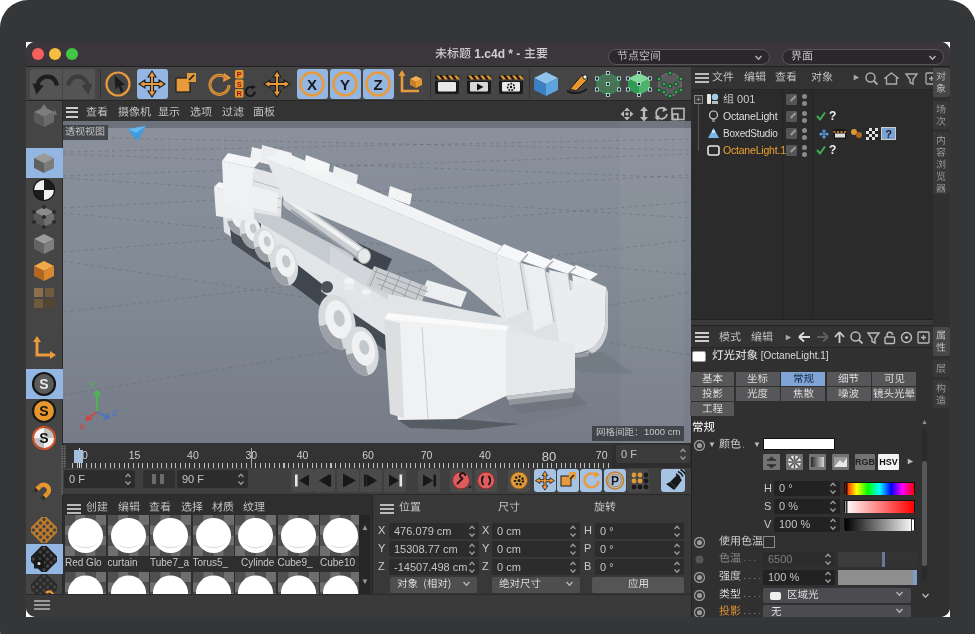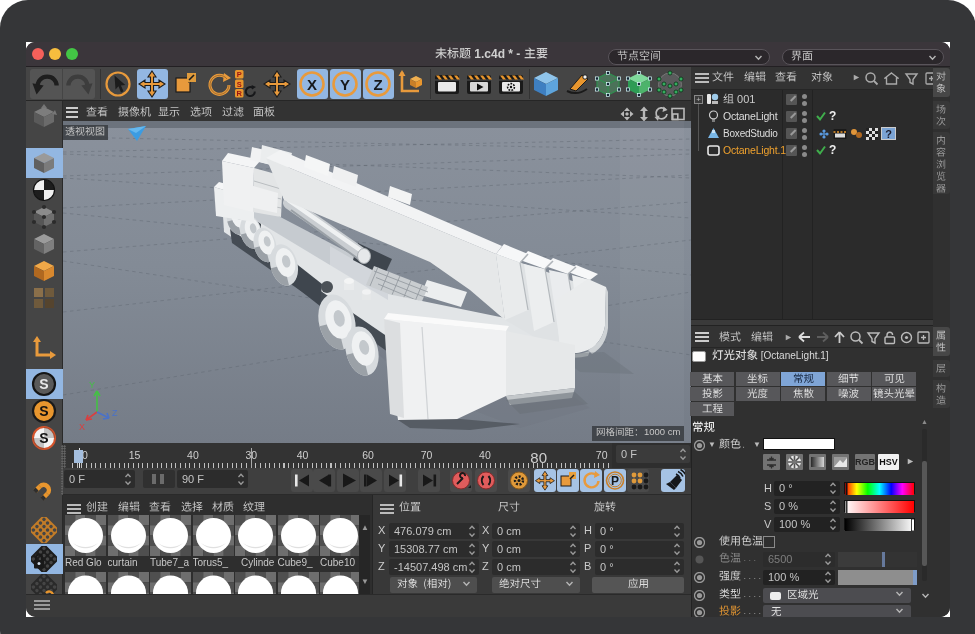"80" div.abs { font-size: 15px -> 13px; text-align: left -> right }
